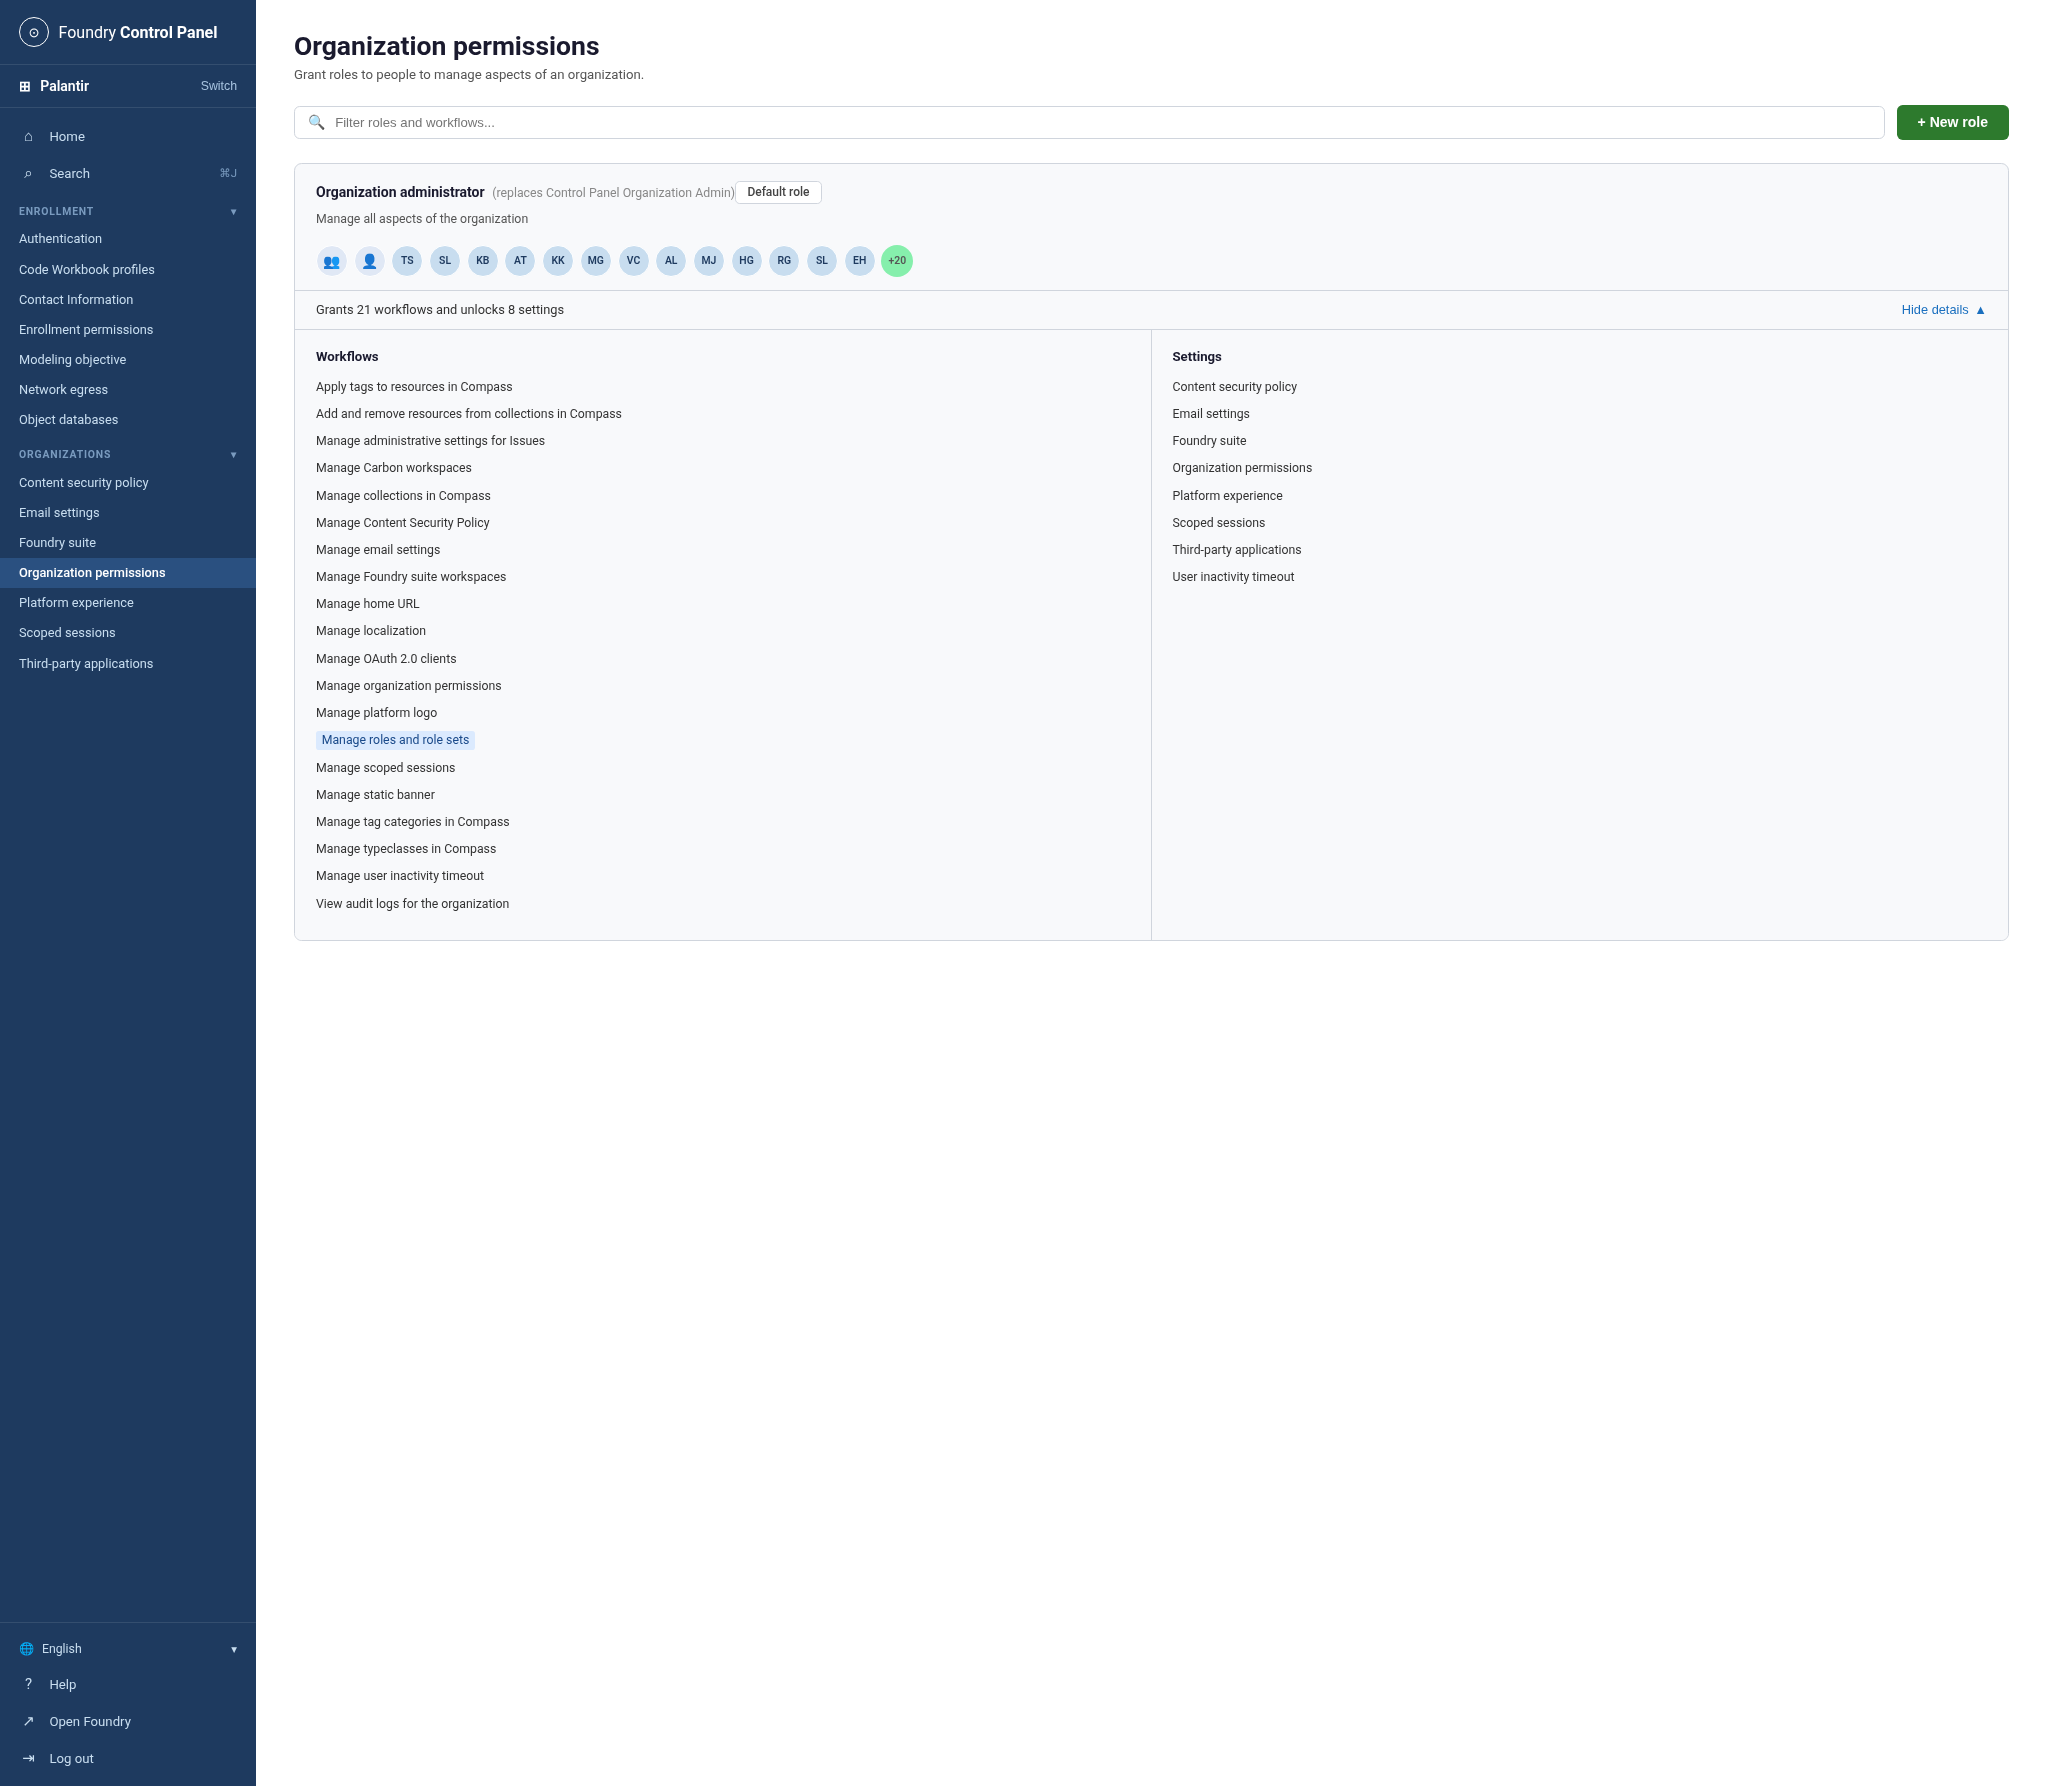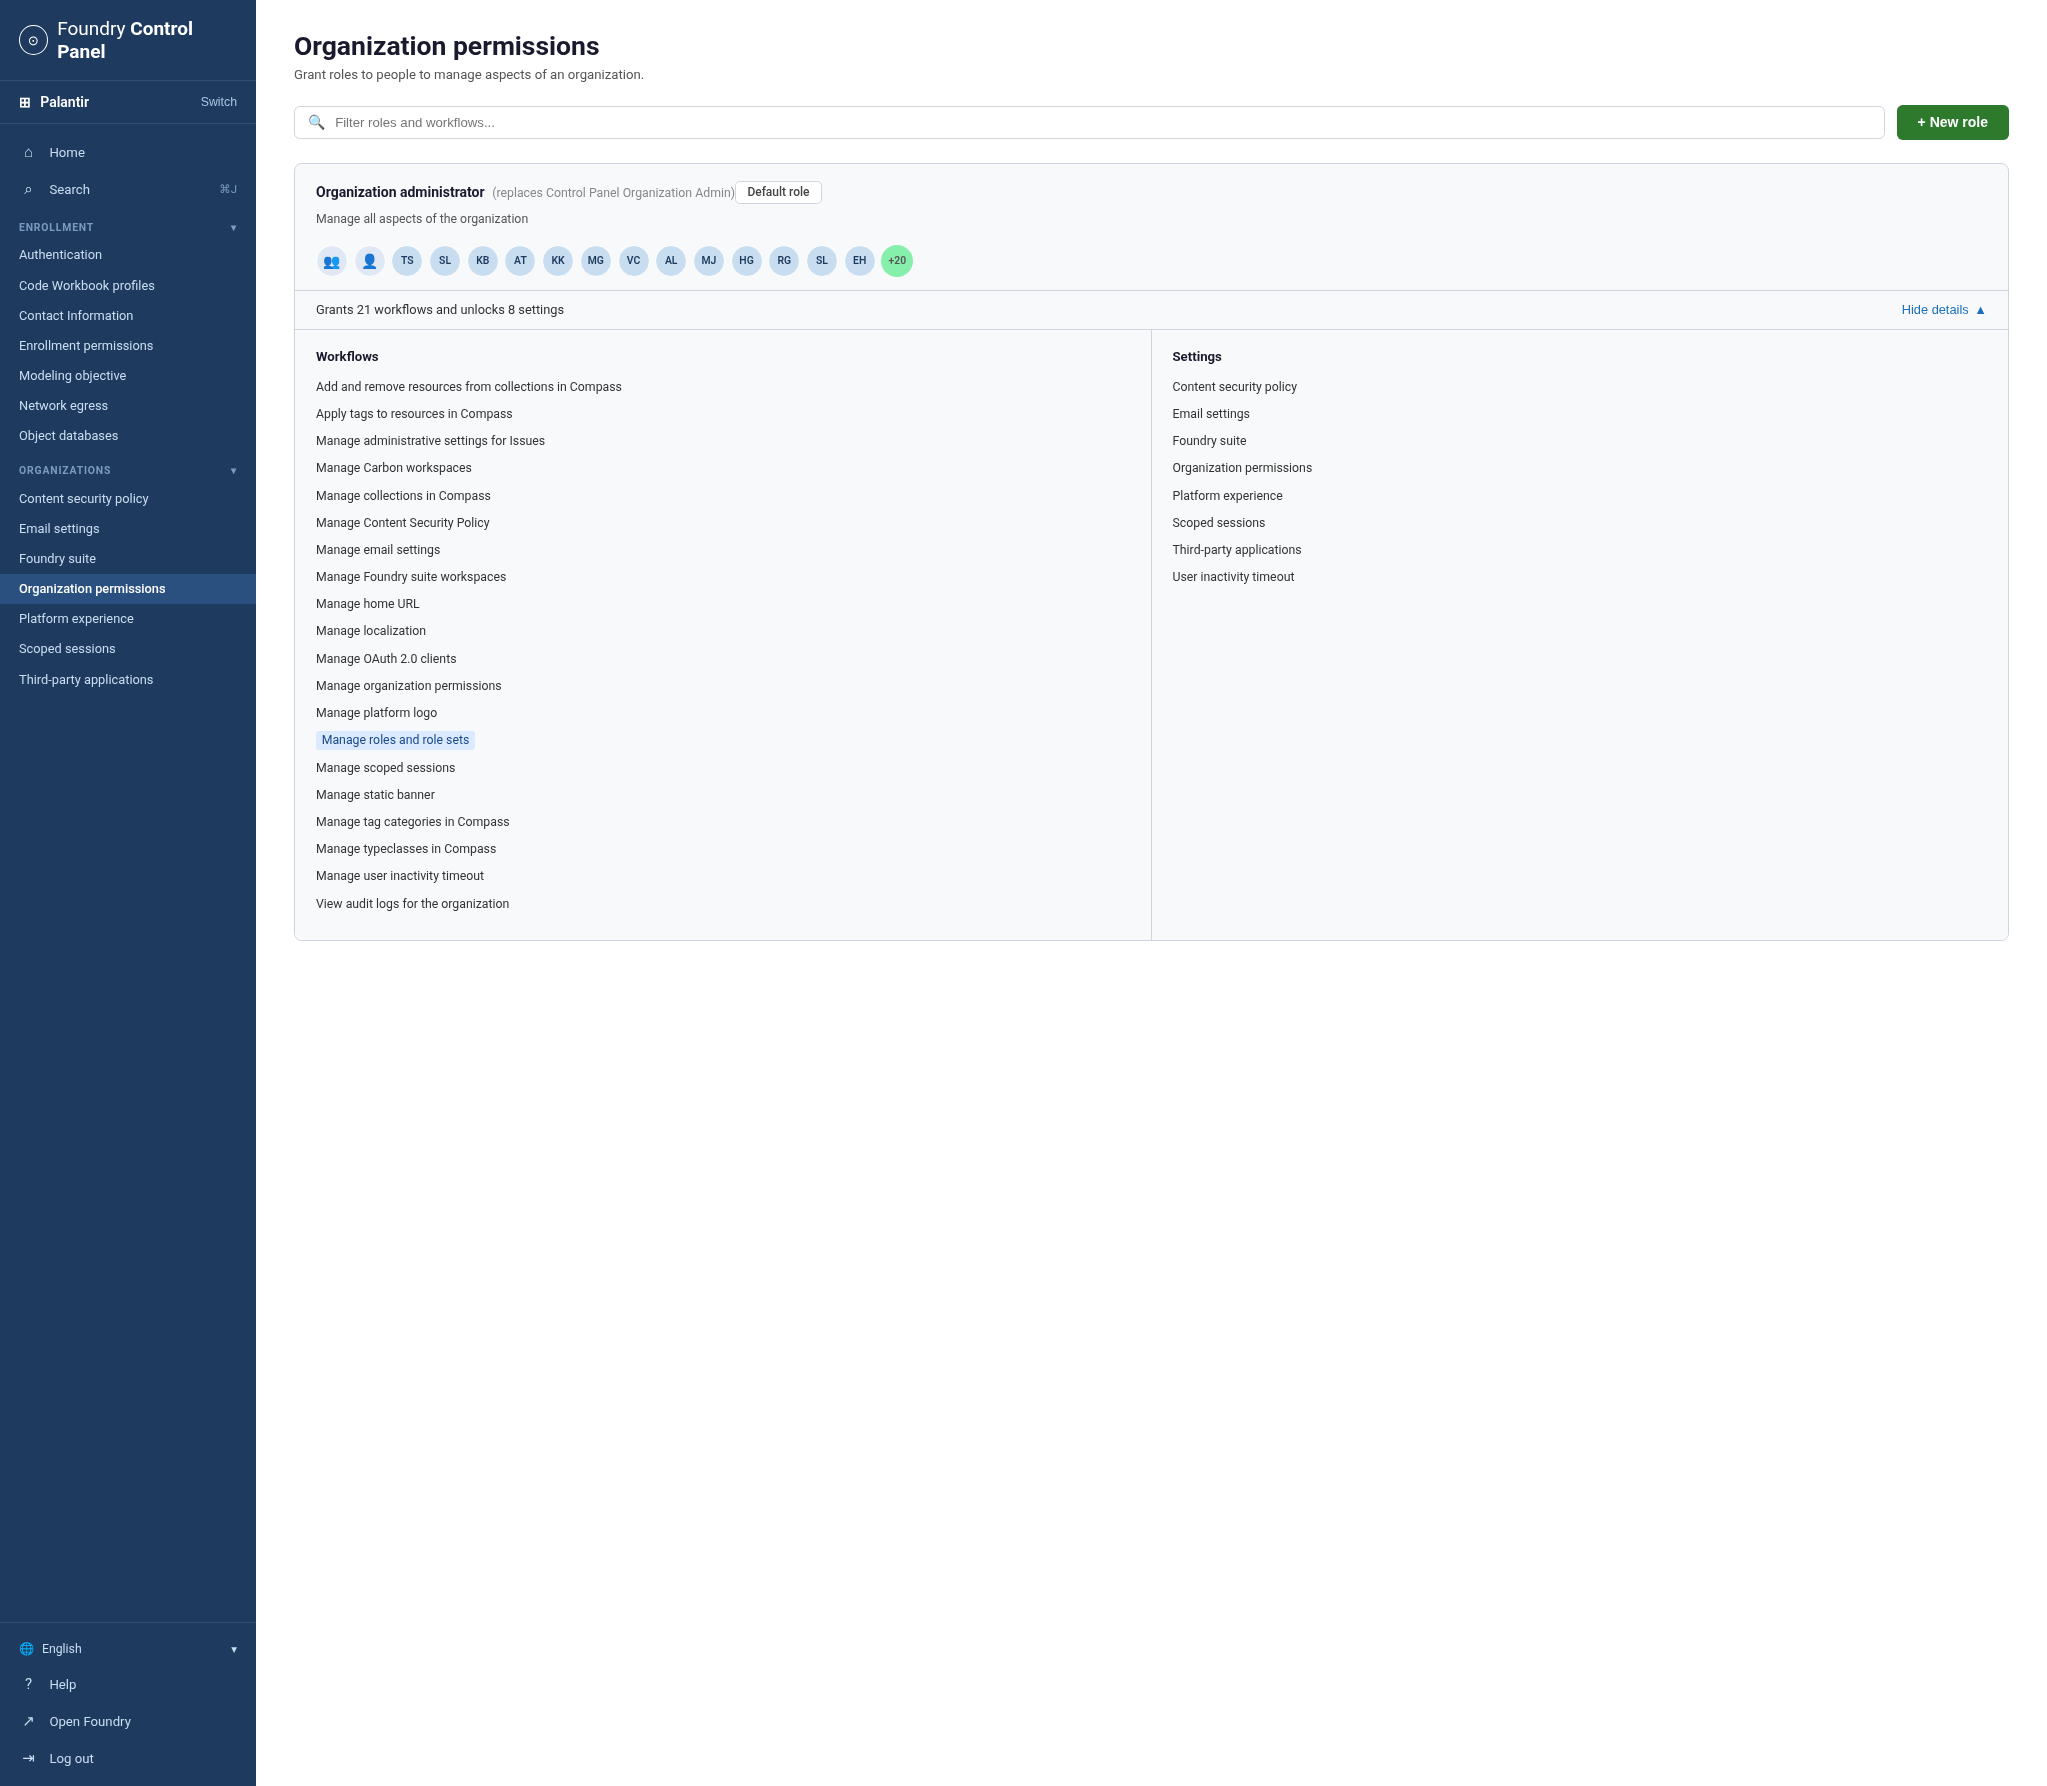"Foundry Control Panel" .sidebar-logo .logo-text { font-size: 19px -> 16px }
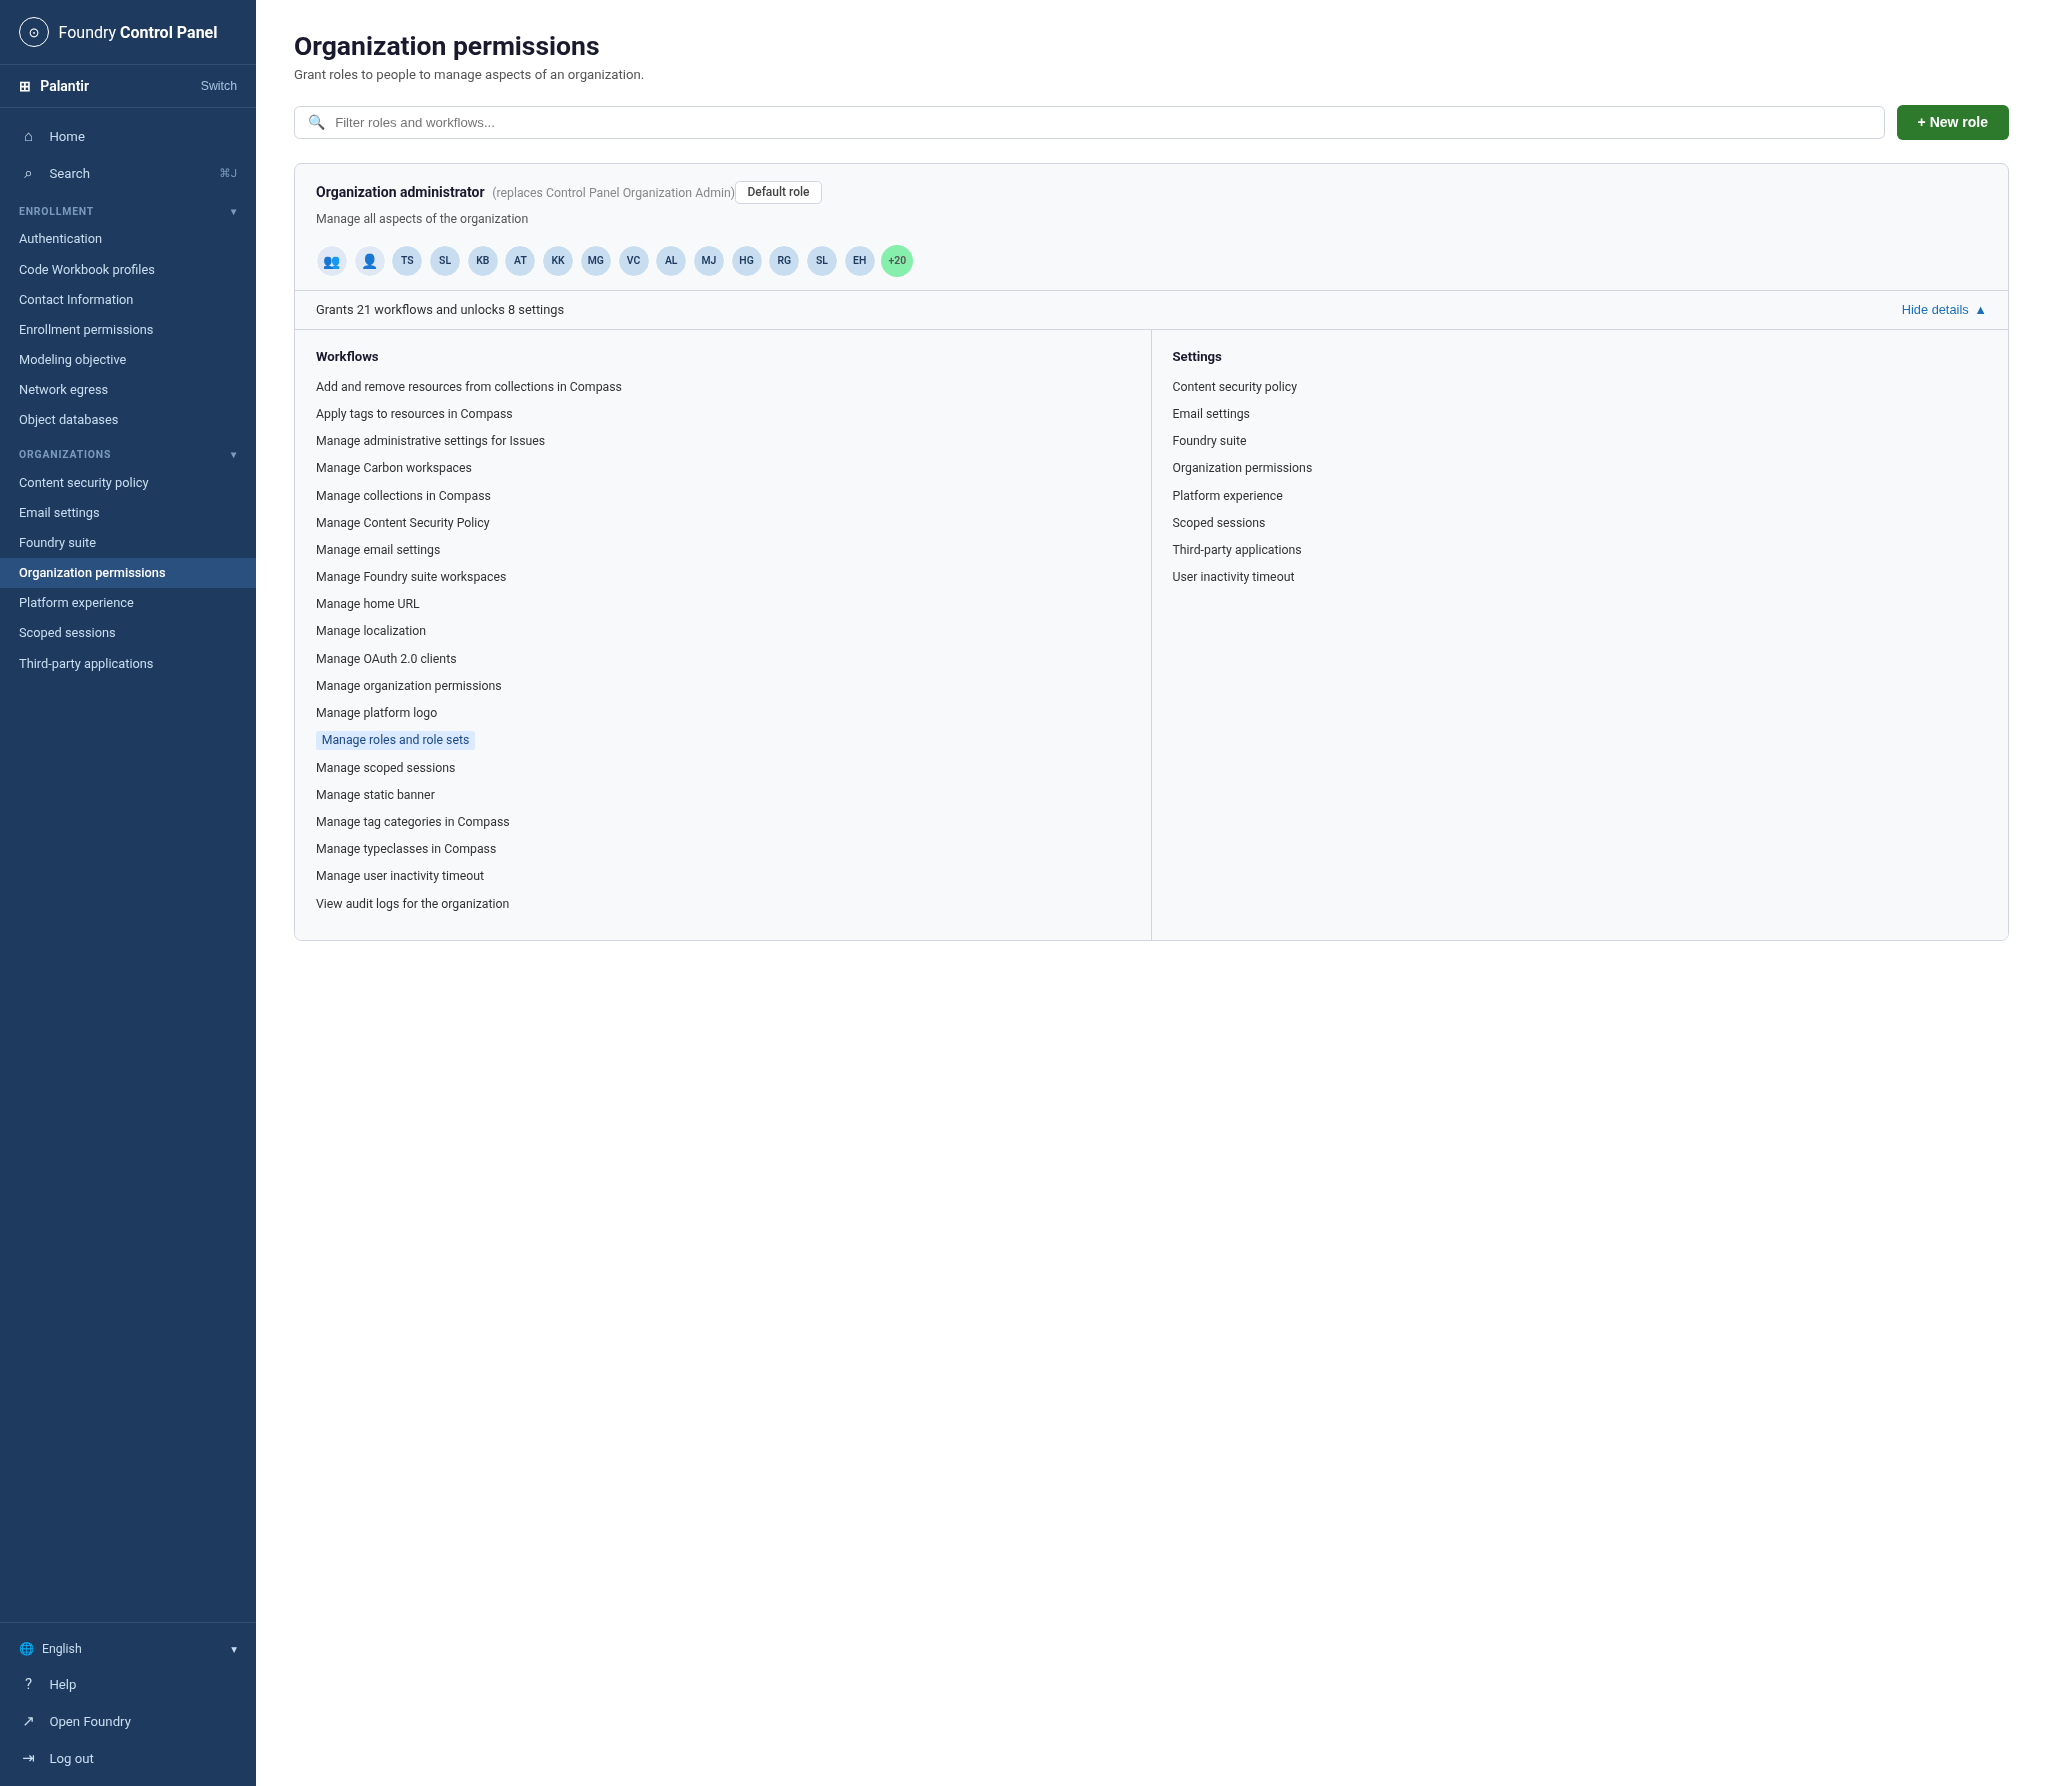"Add and remove resources from" div.details-item { order: before "Apply tags to resources in" -> after "Apply tags to resources in" }
